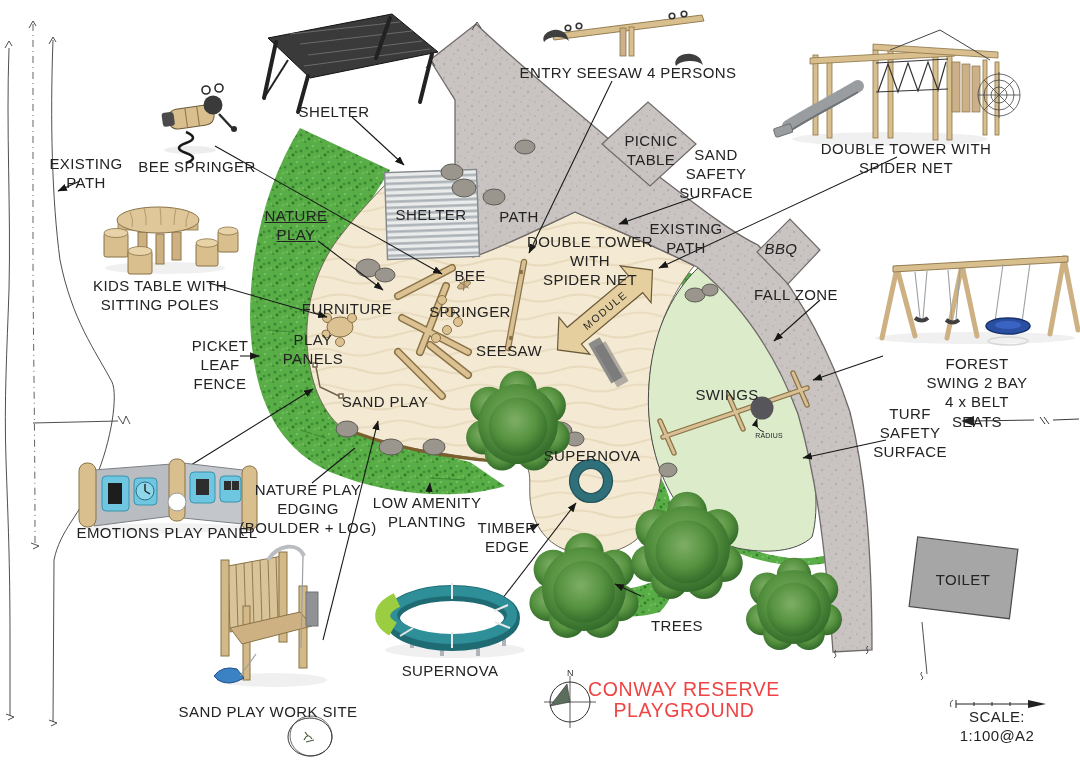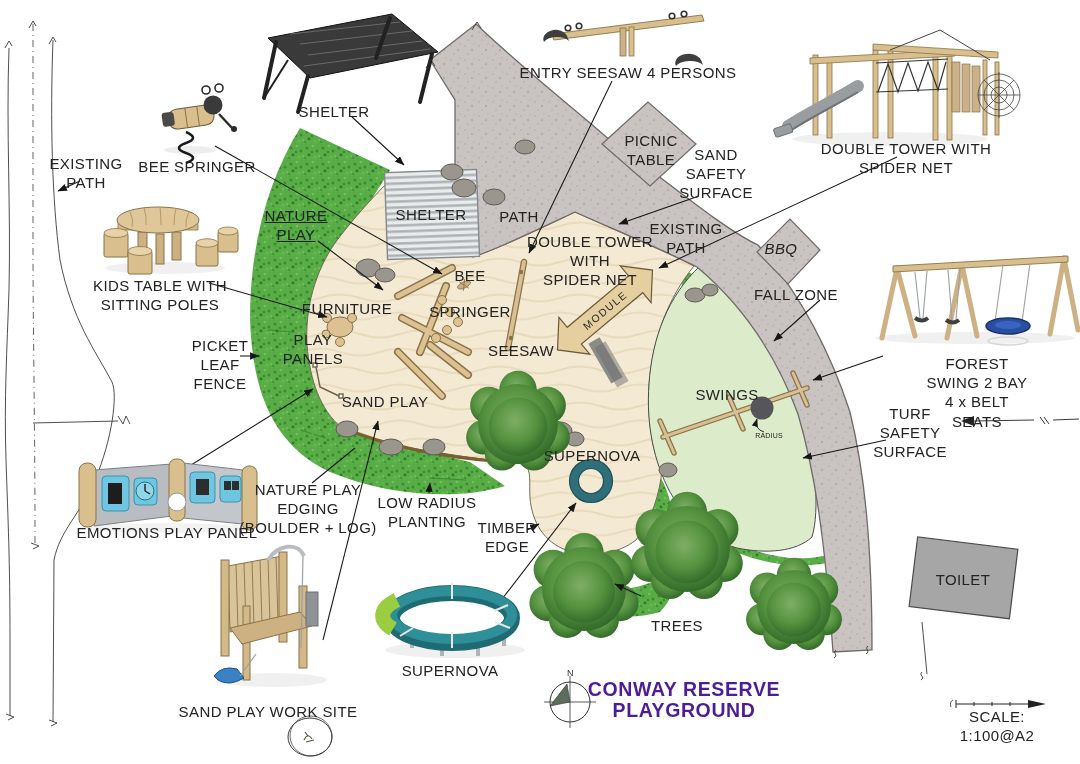"SEESAW" div.lbl { margin-left: 12px -> none }
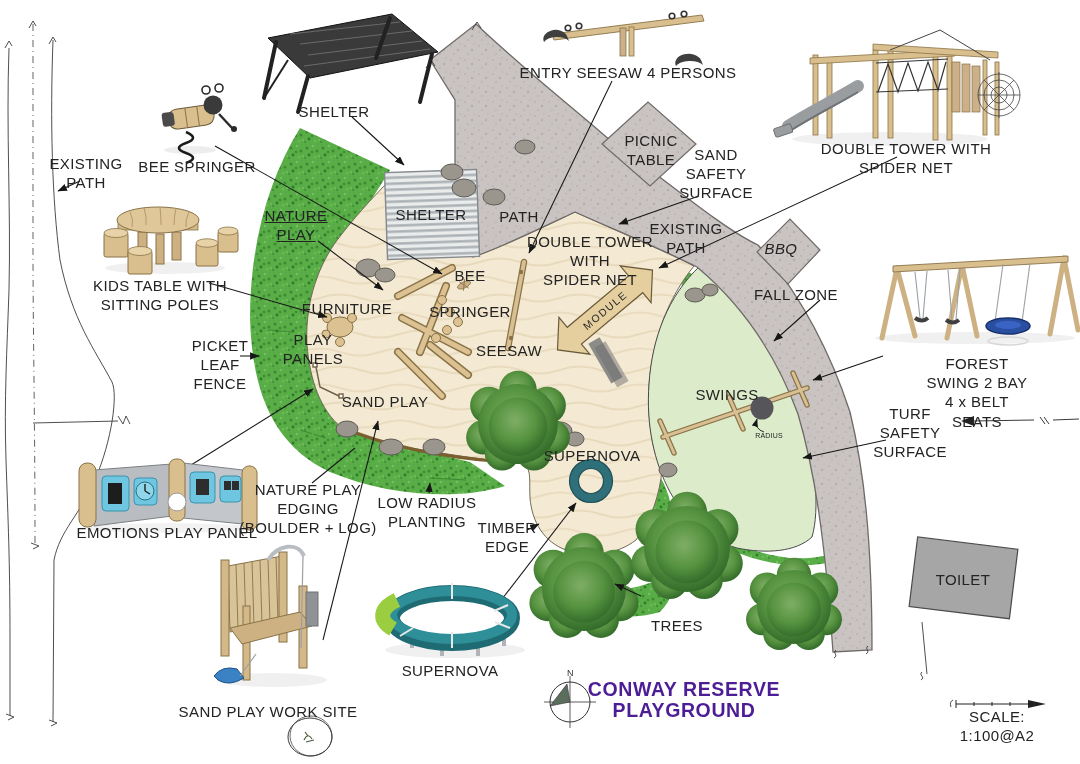"LOW RADIUS" div.lbl { text: RADIUS -> AMENITY }
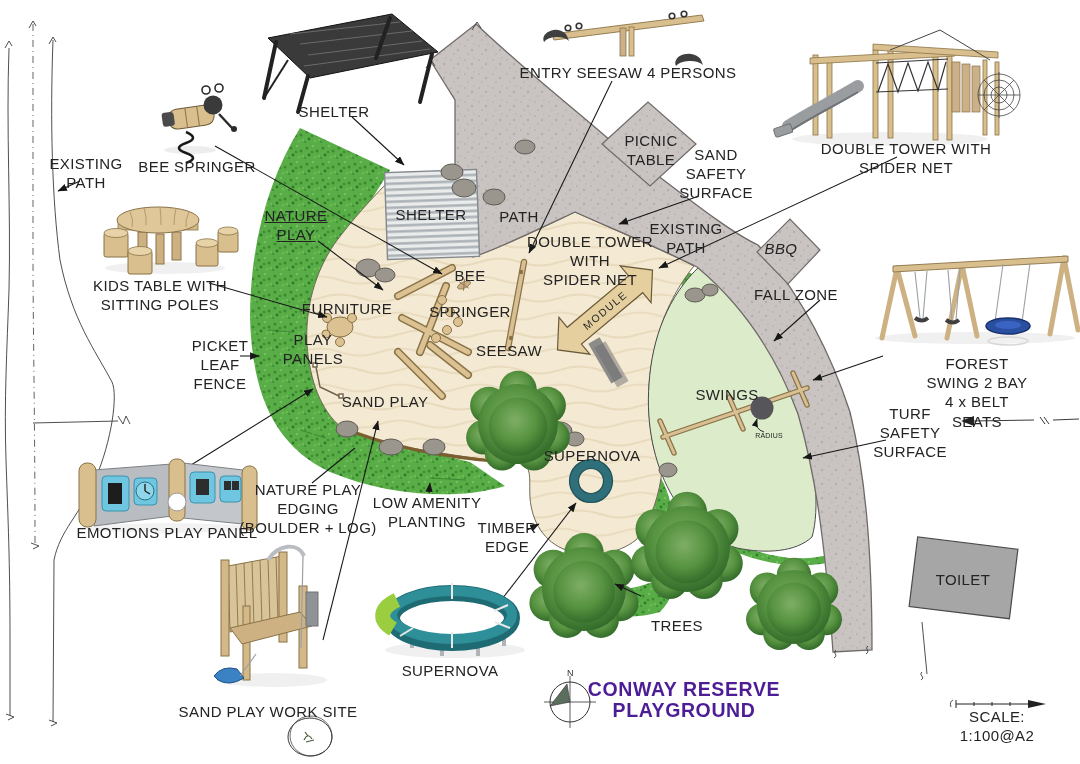"CONWAY RESERVE" .lbl.title { color: #4c1d95 -> #ef4444; font-weight: 700 -> 400 }
